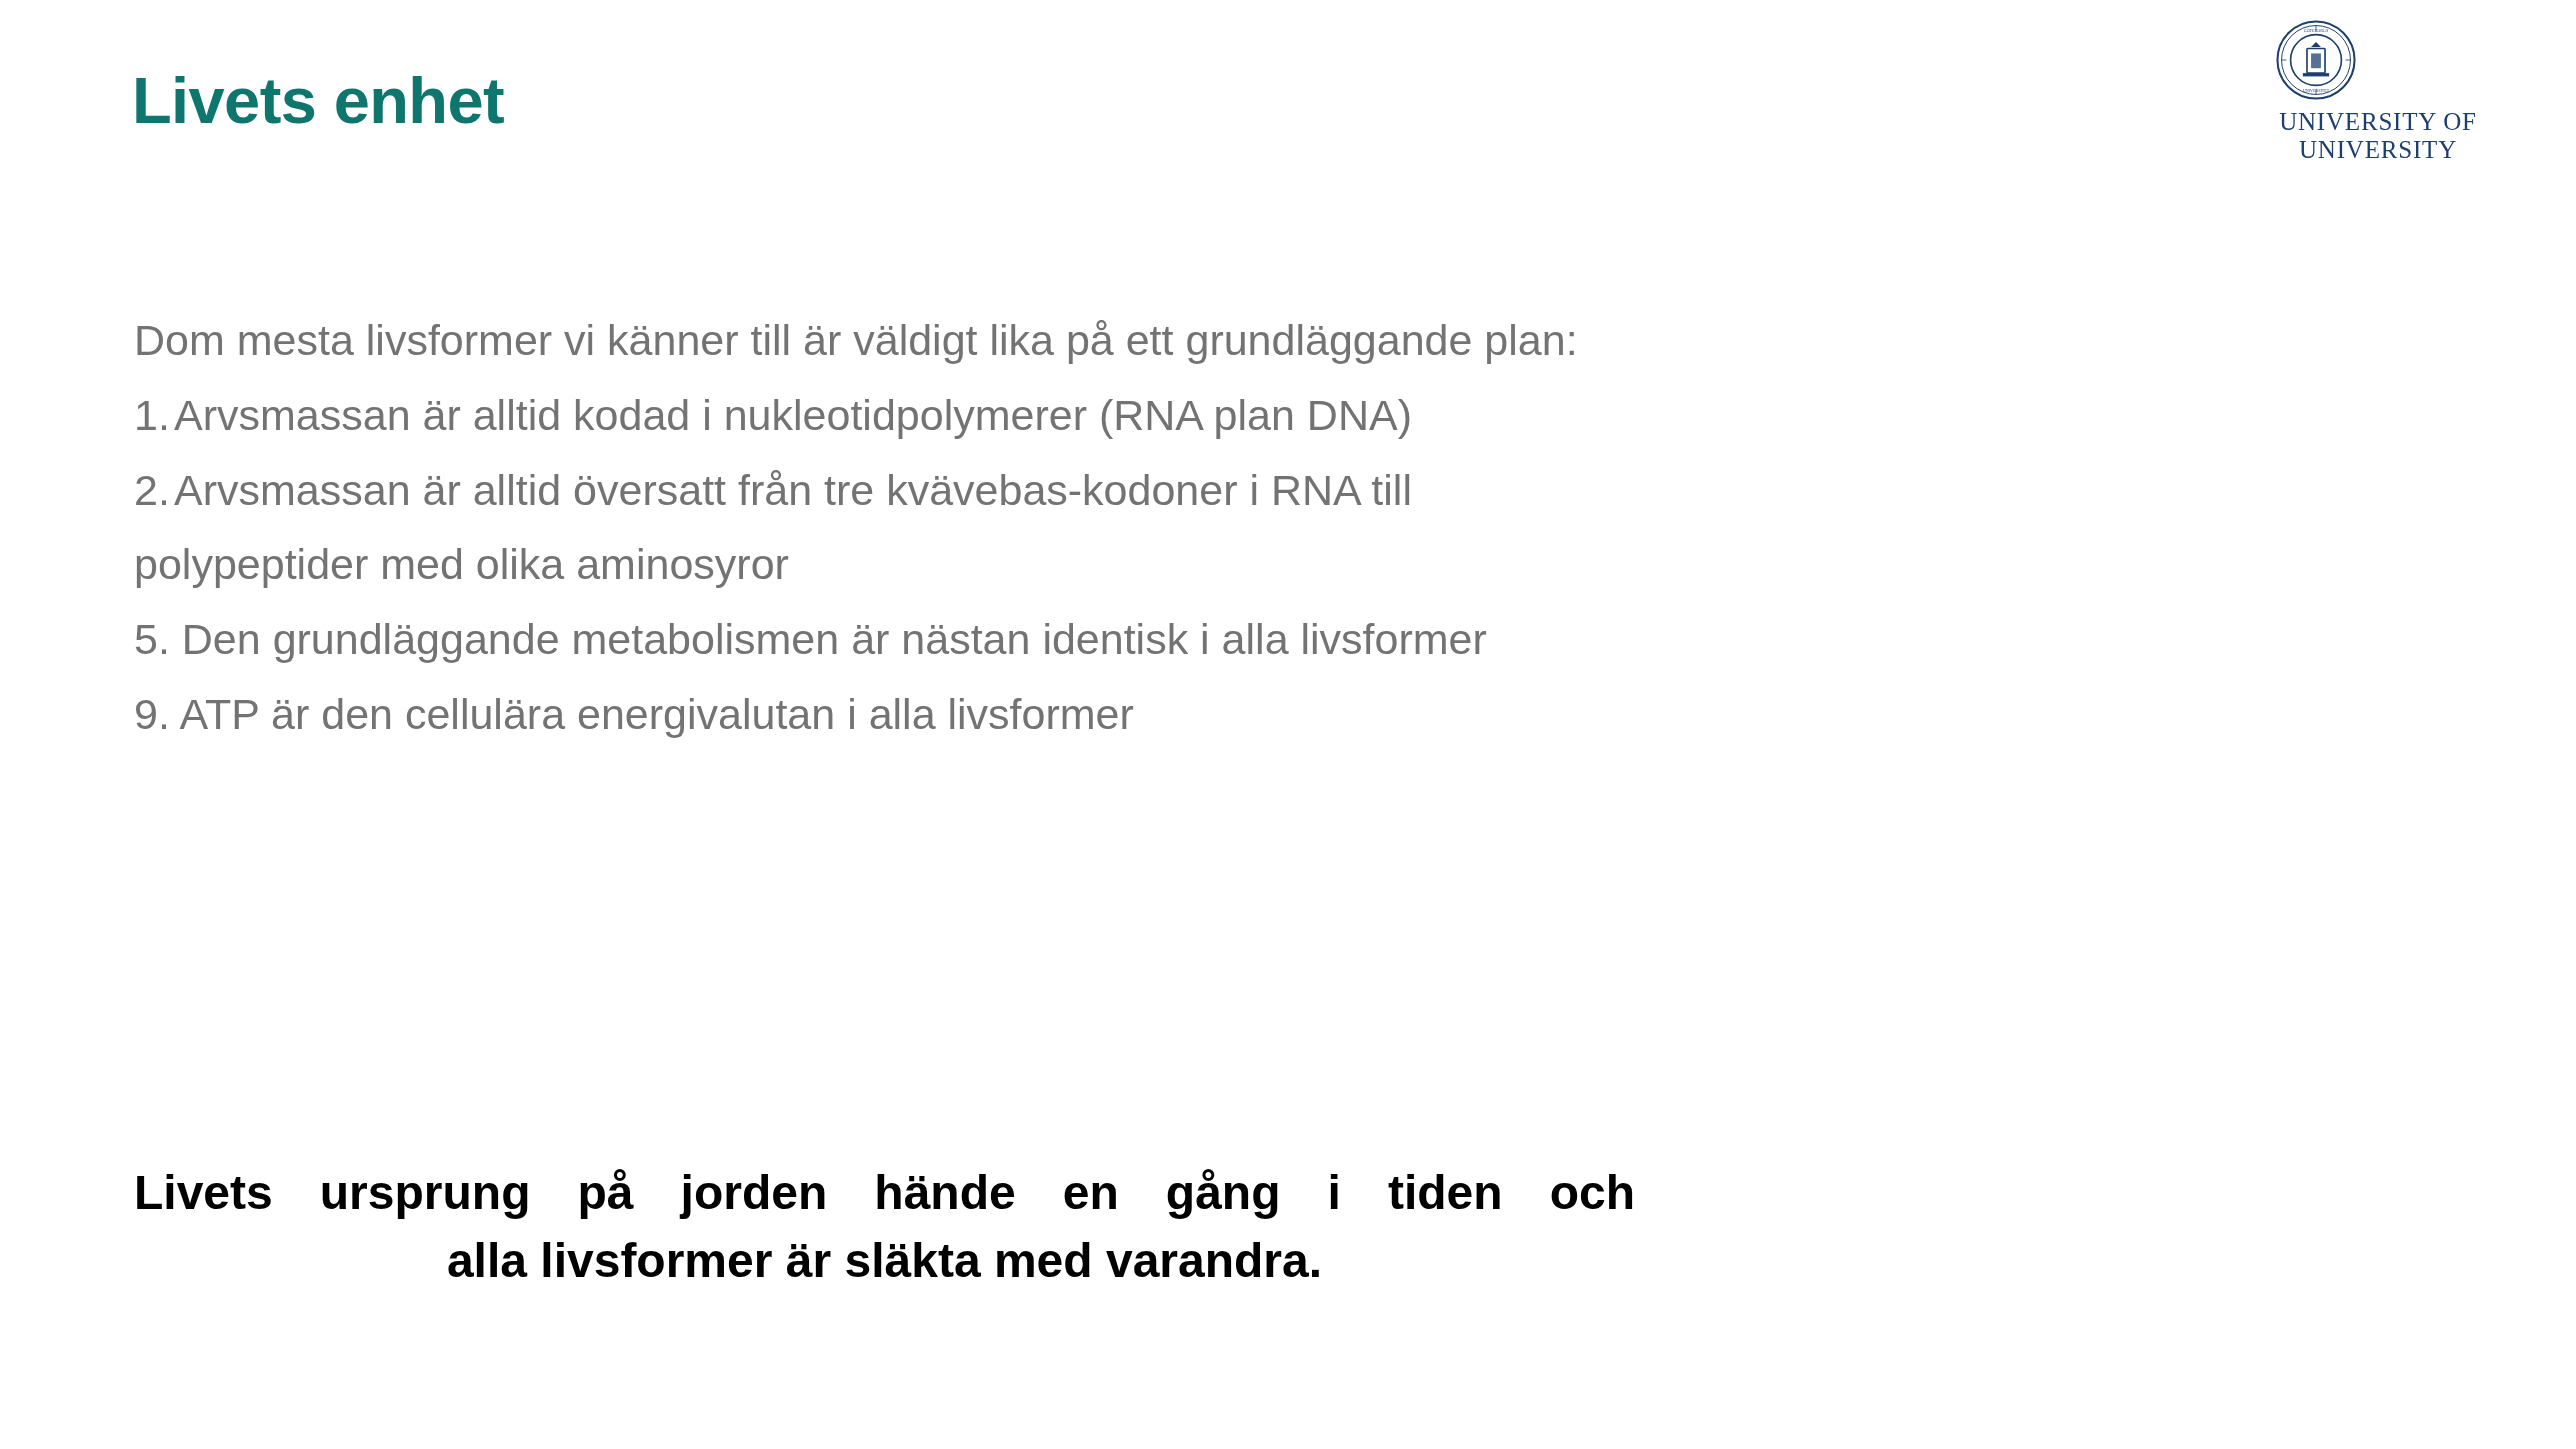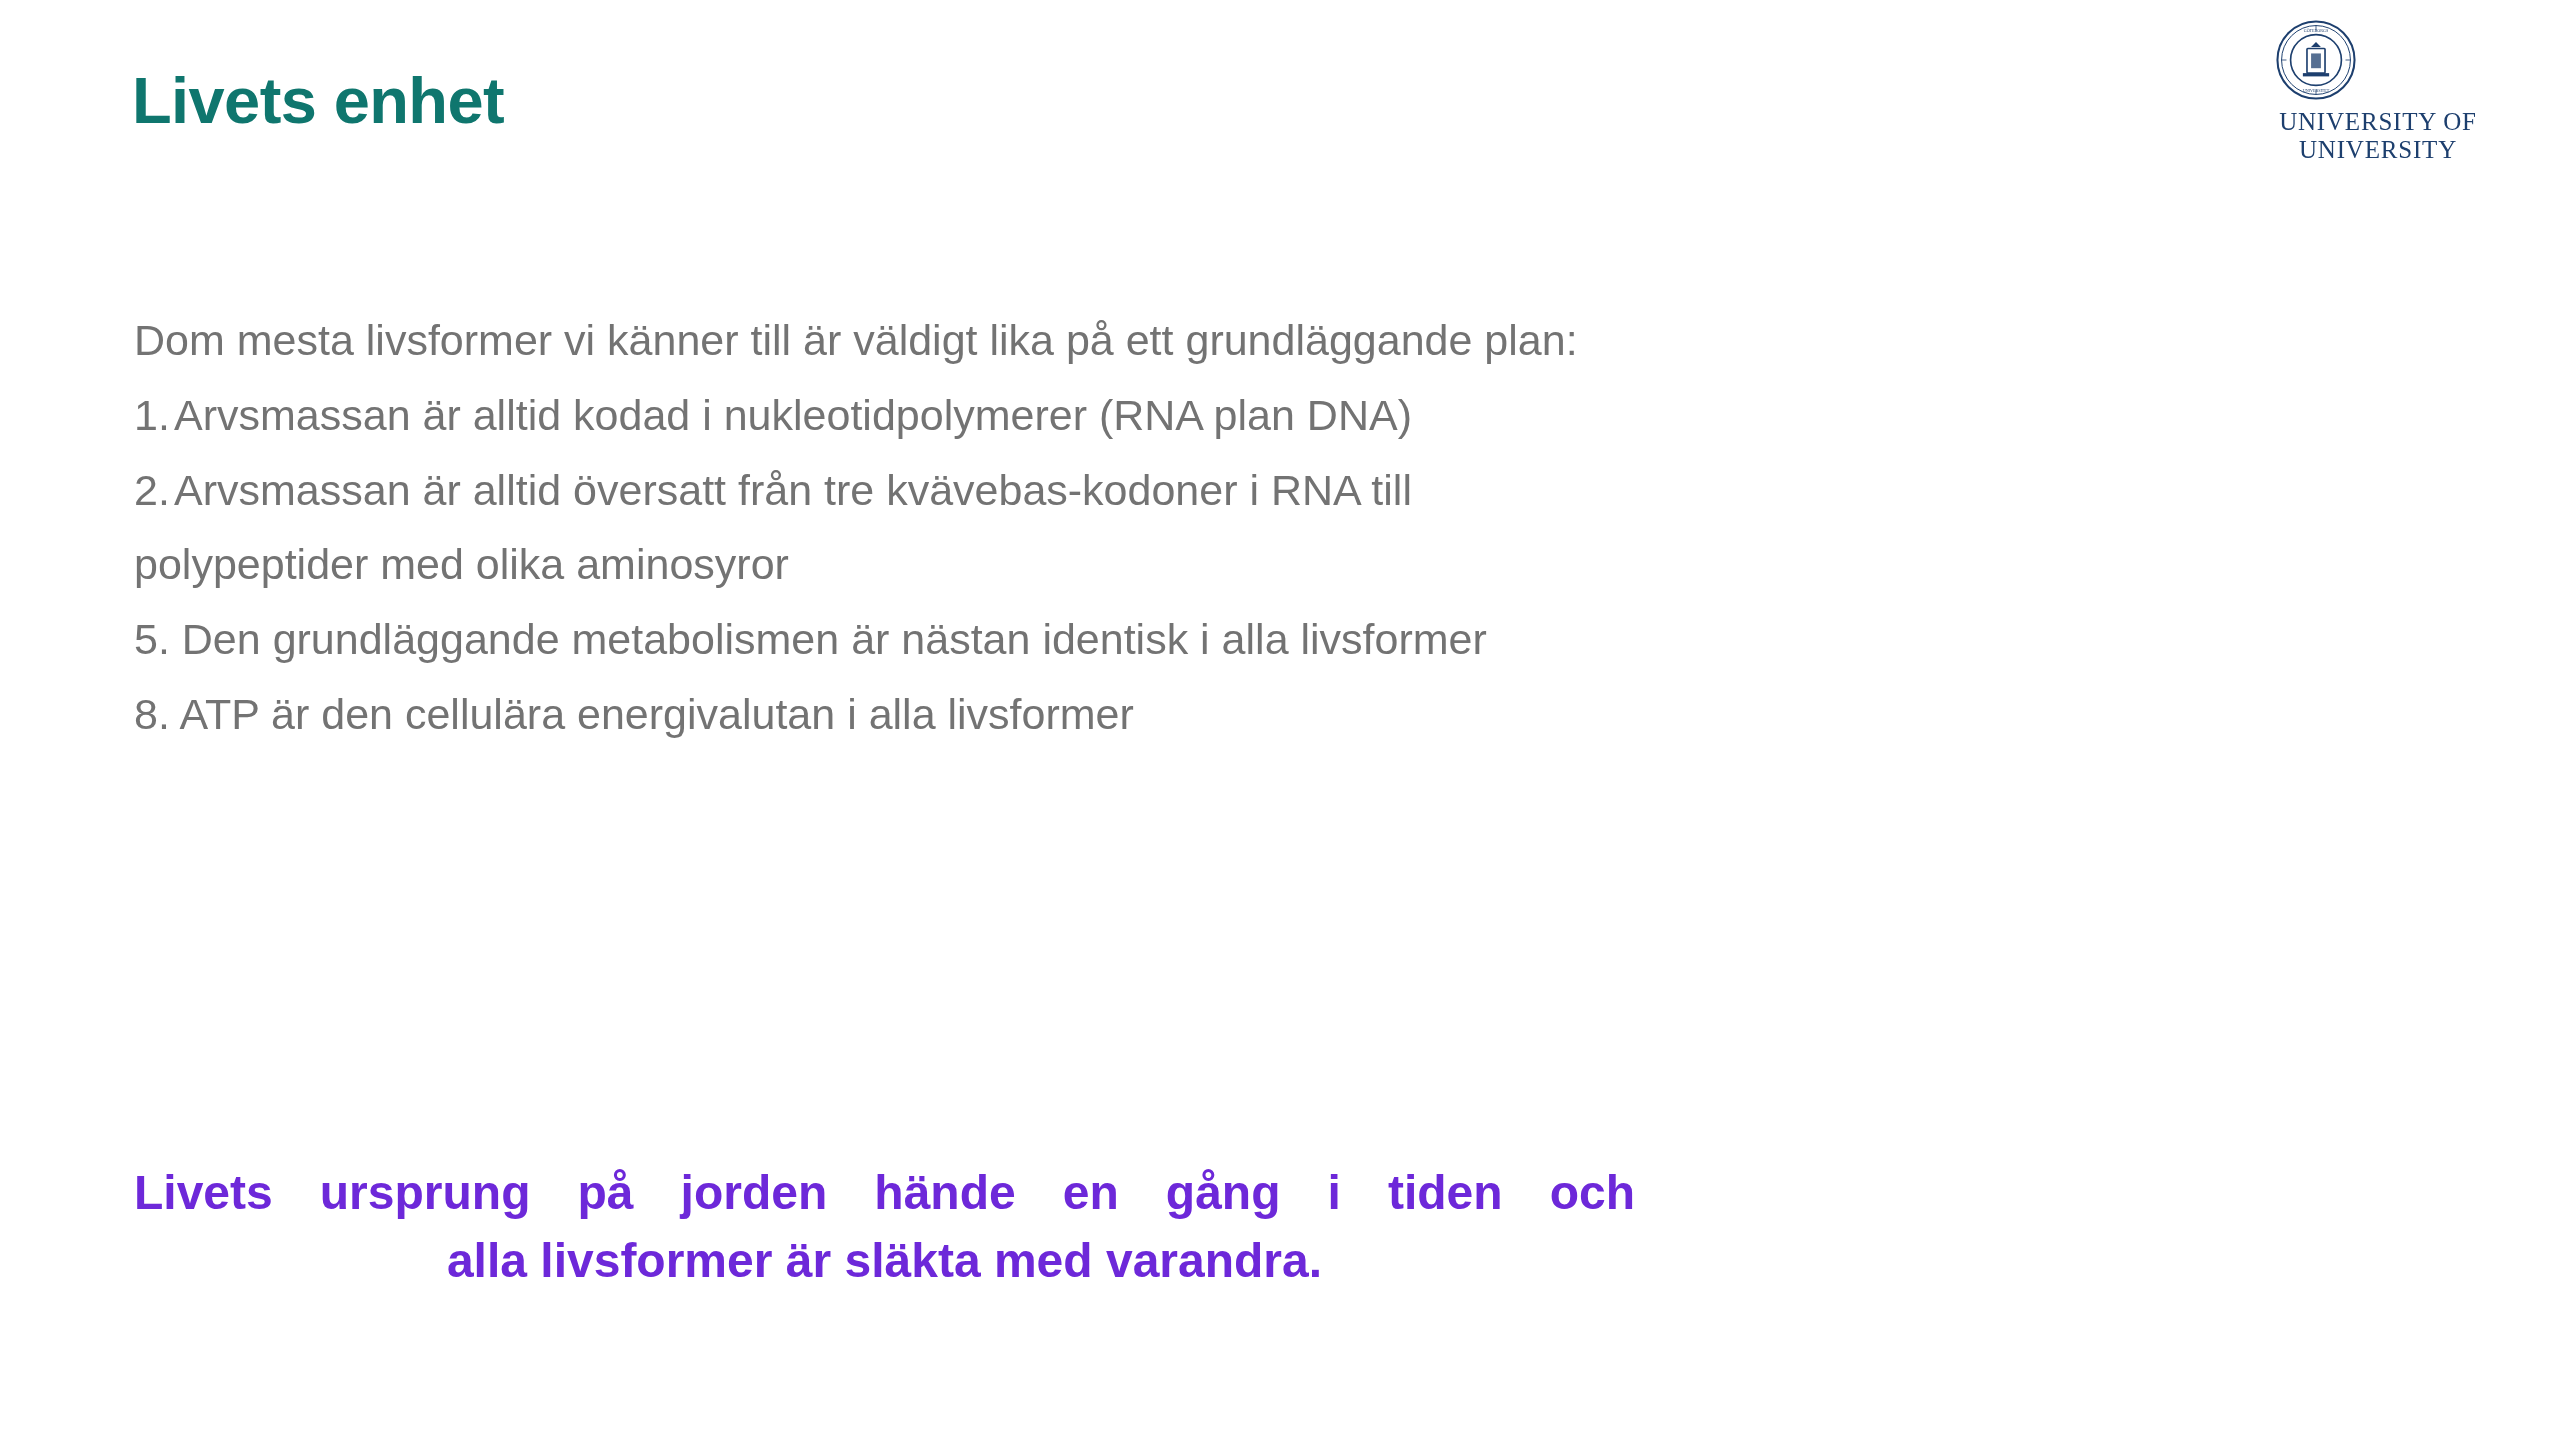"8. ATP är den cellulära" p { text: 8 -> 9 }
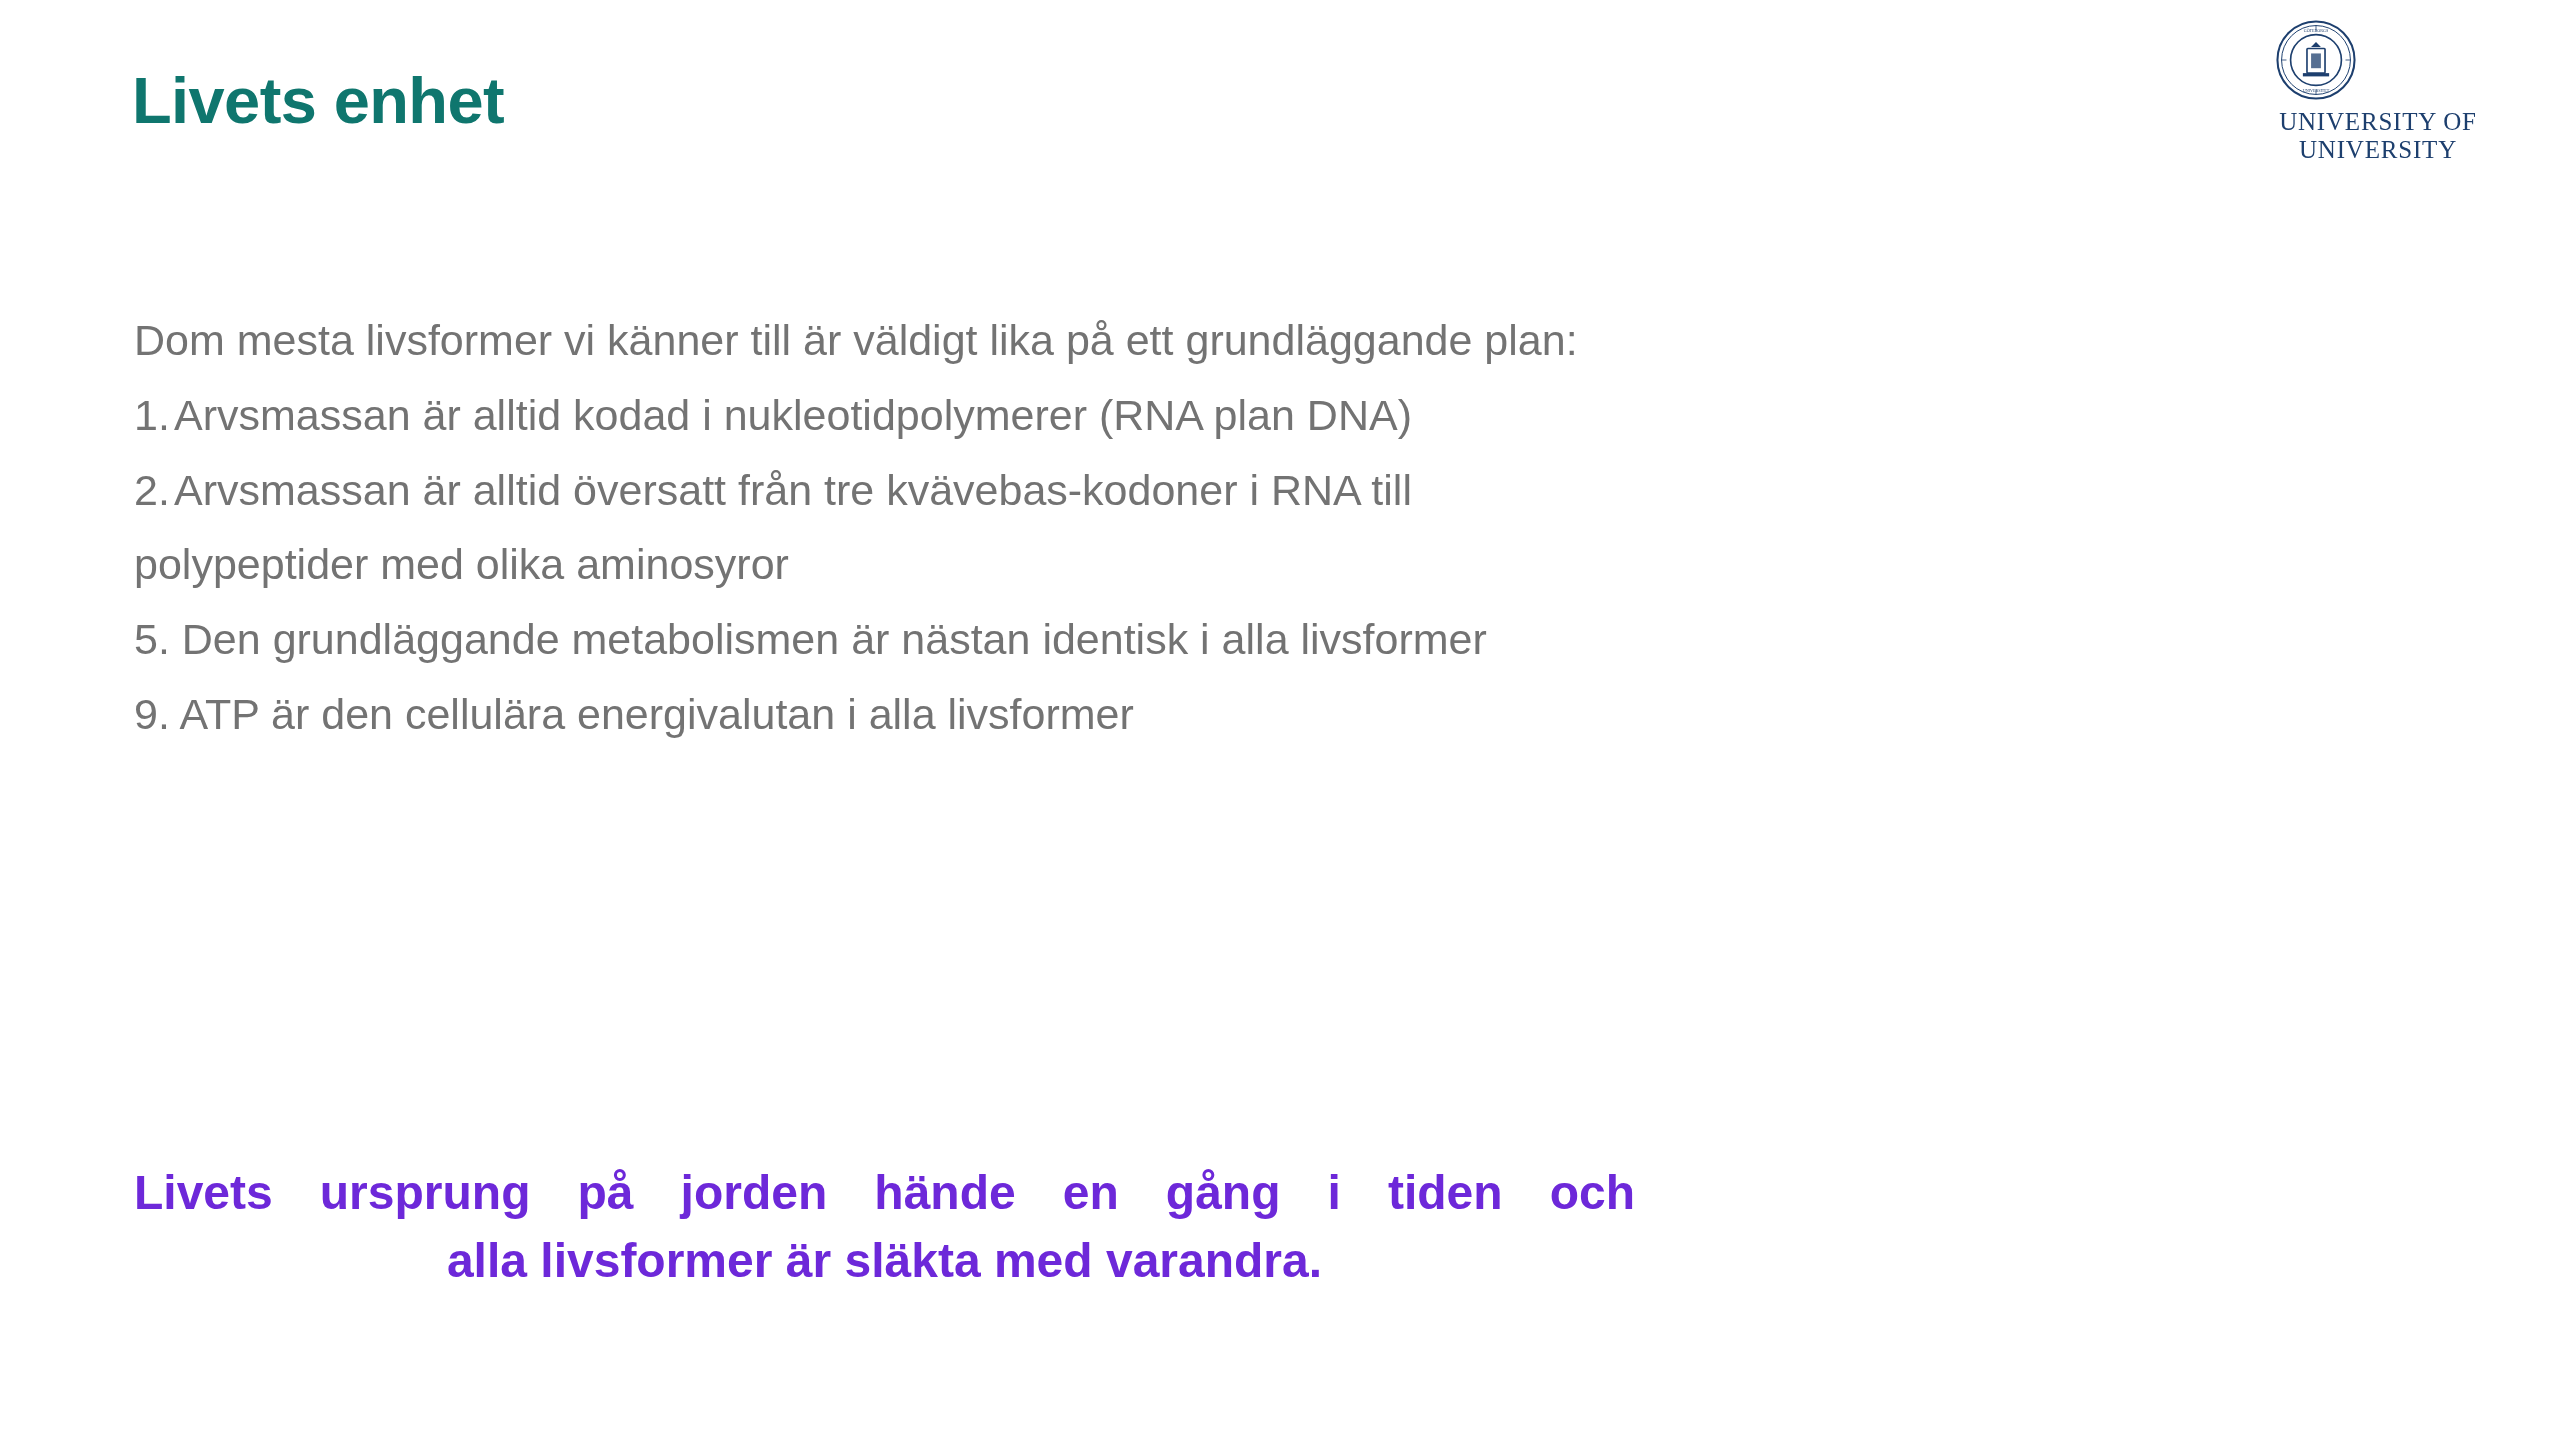"Livets ursprung på jorden hände" .conclusion { color: #6d28d9 -> #000000 }
